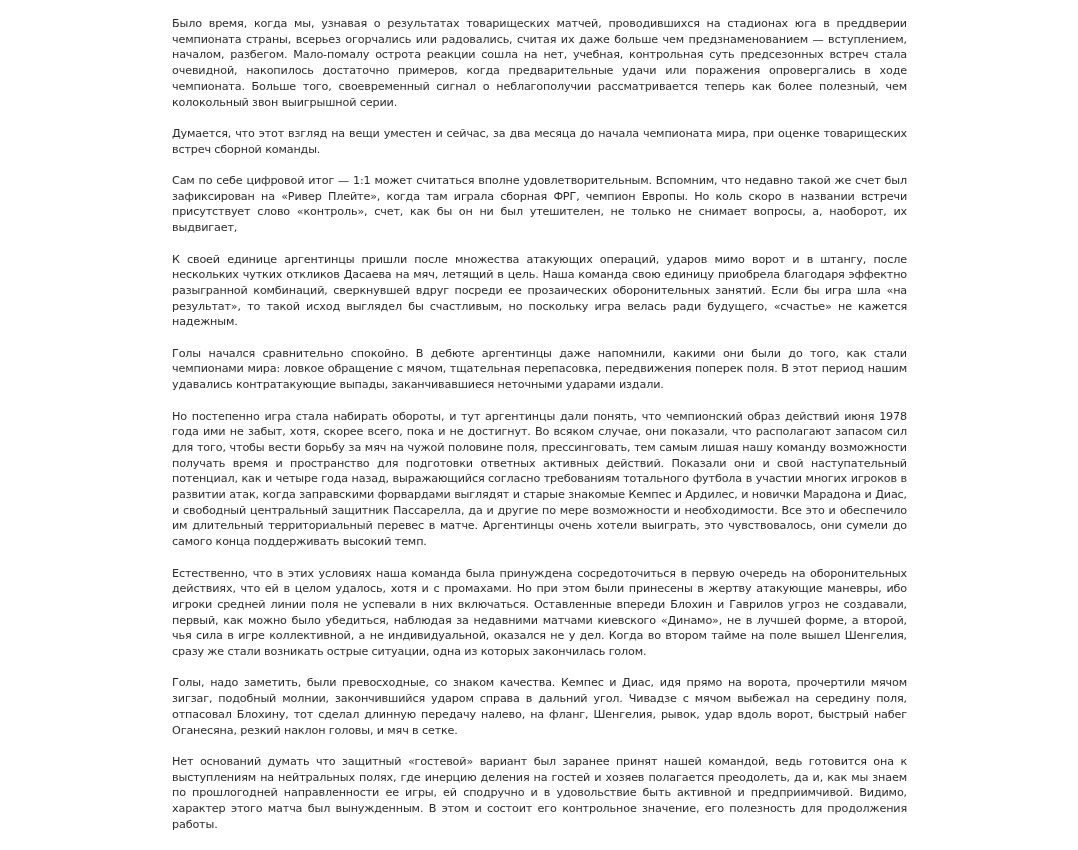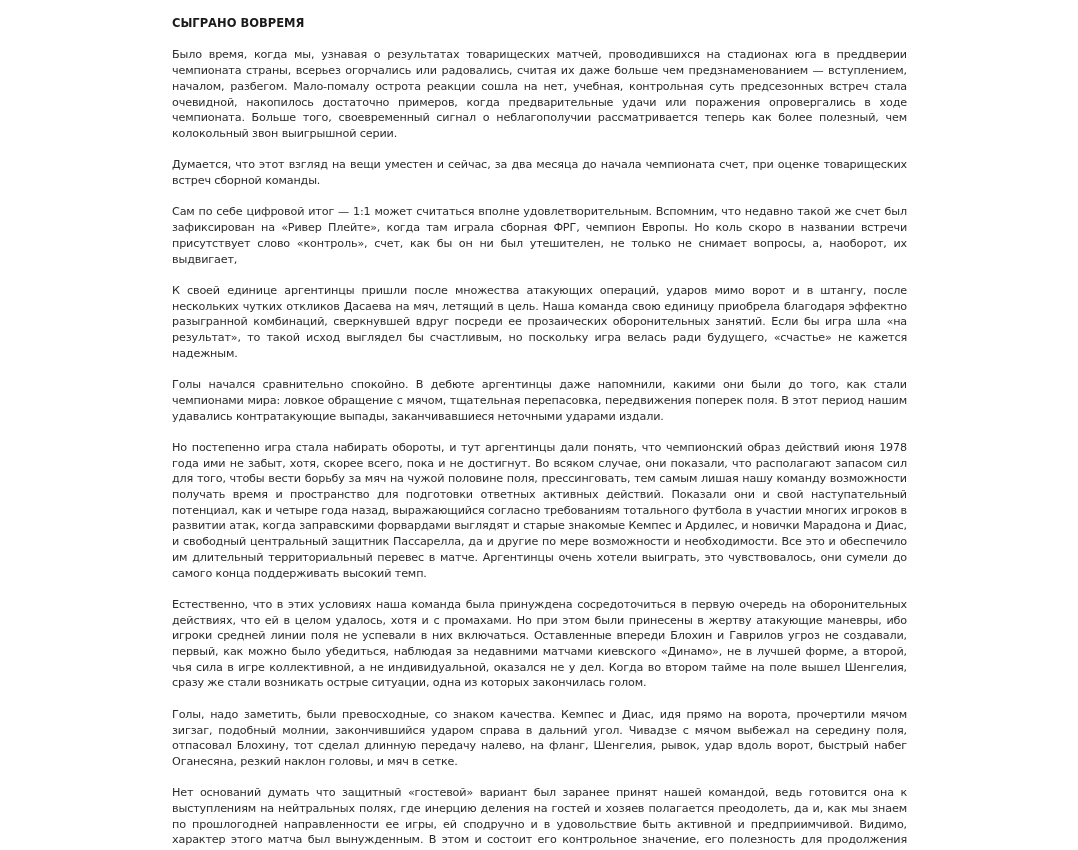"СЫГРАНО ВОВРЕМЯ" div.title { html: <div>СЫГРАНО ВОВРЕМЯ</div> -> none }
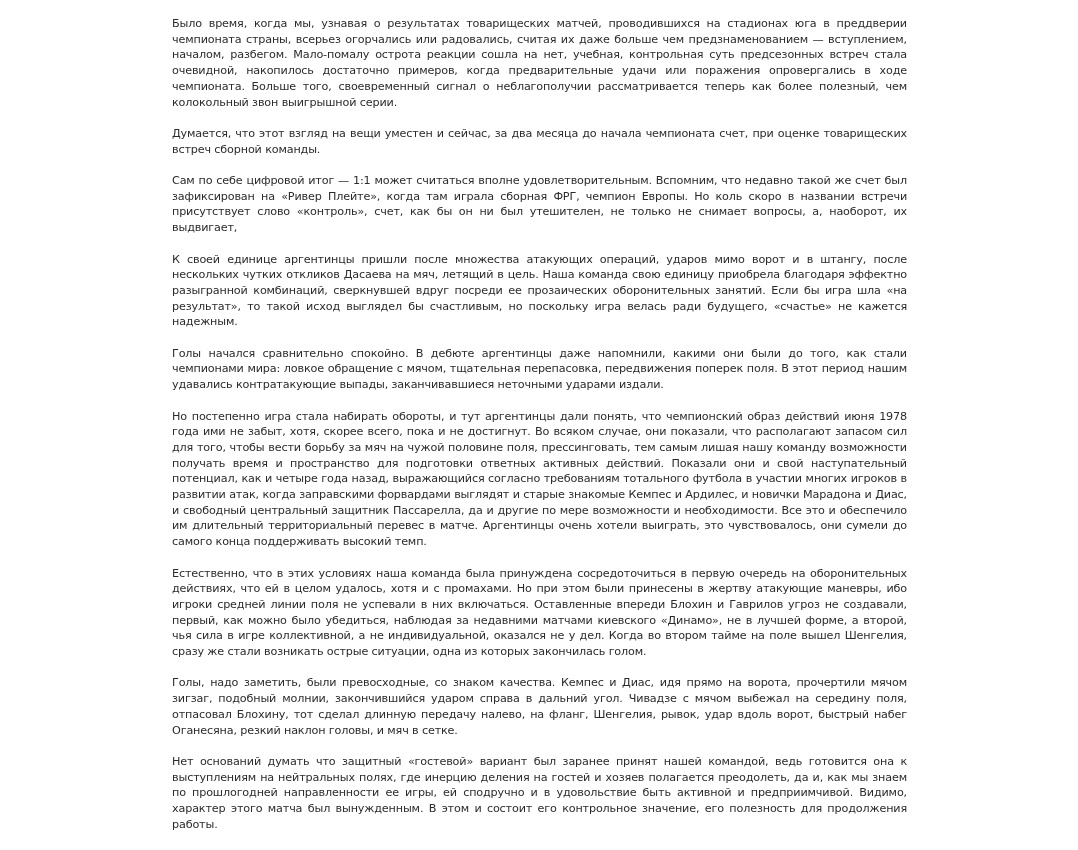"Думается, что этот взгляд на" p.para { text: счет -> мира }
